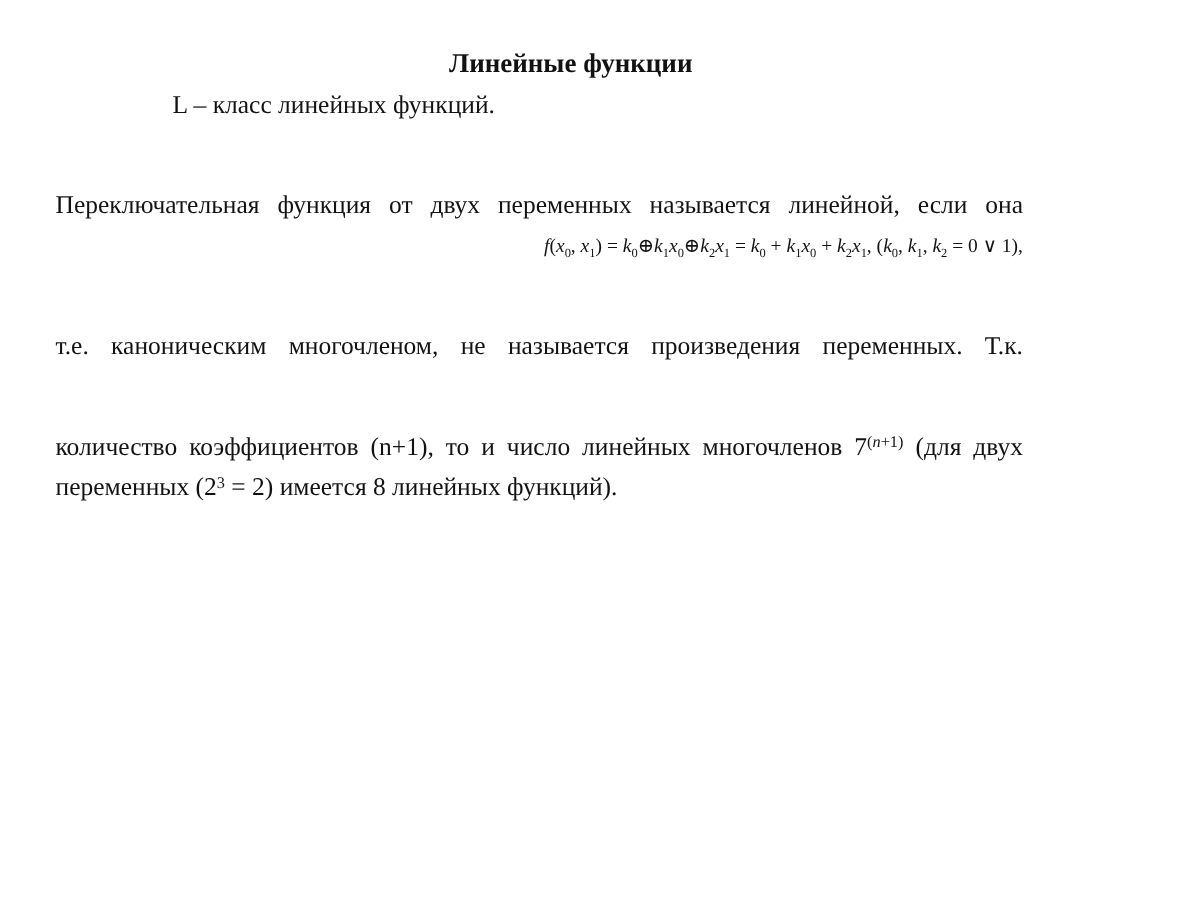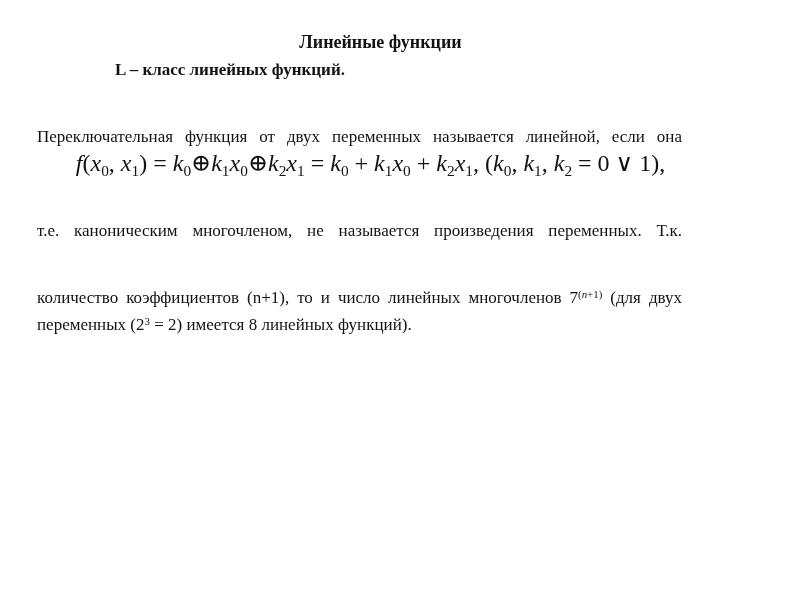"L – класс линейных функций." .indent { font-weight: bold -> none }
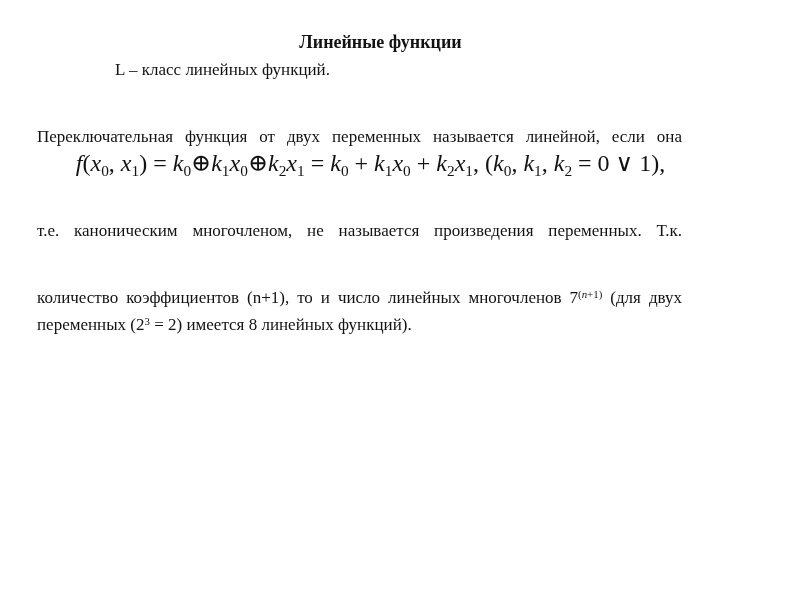"f(x0, x1) = k0⊕k1x0⊕k2x1 =" .formula { font-size: 24px -> 13px; text-align: center -> right }
